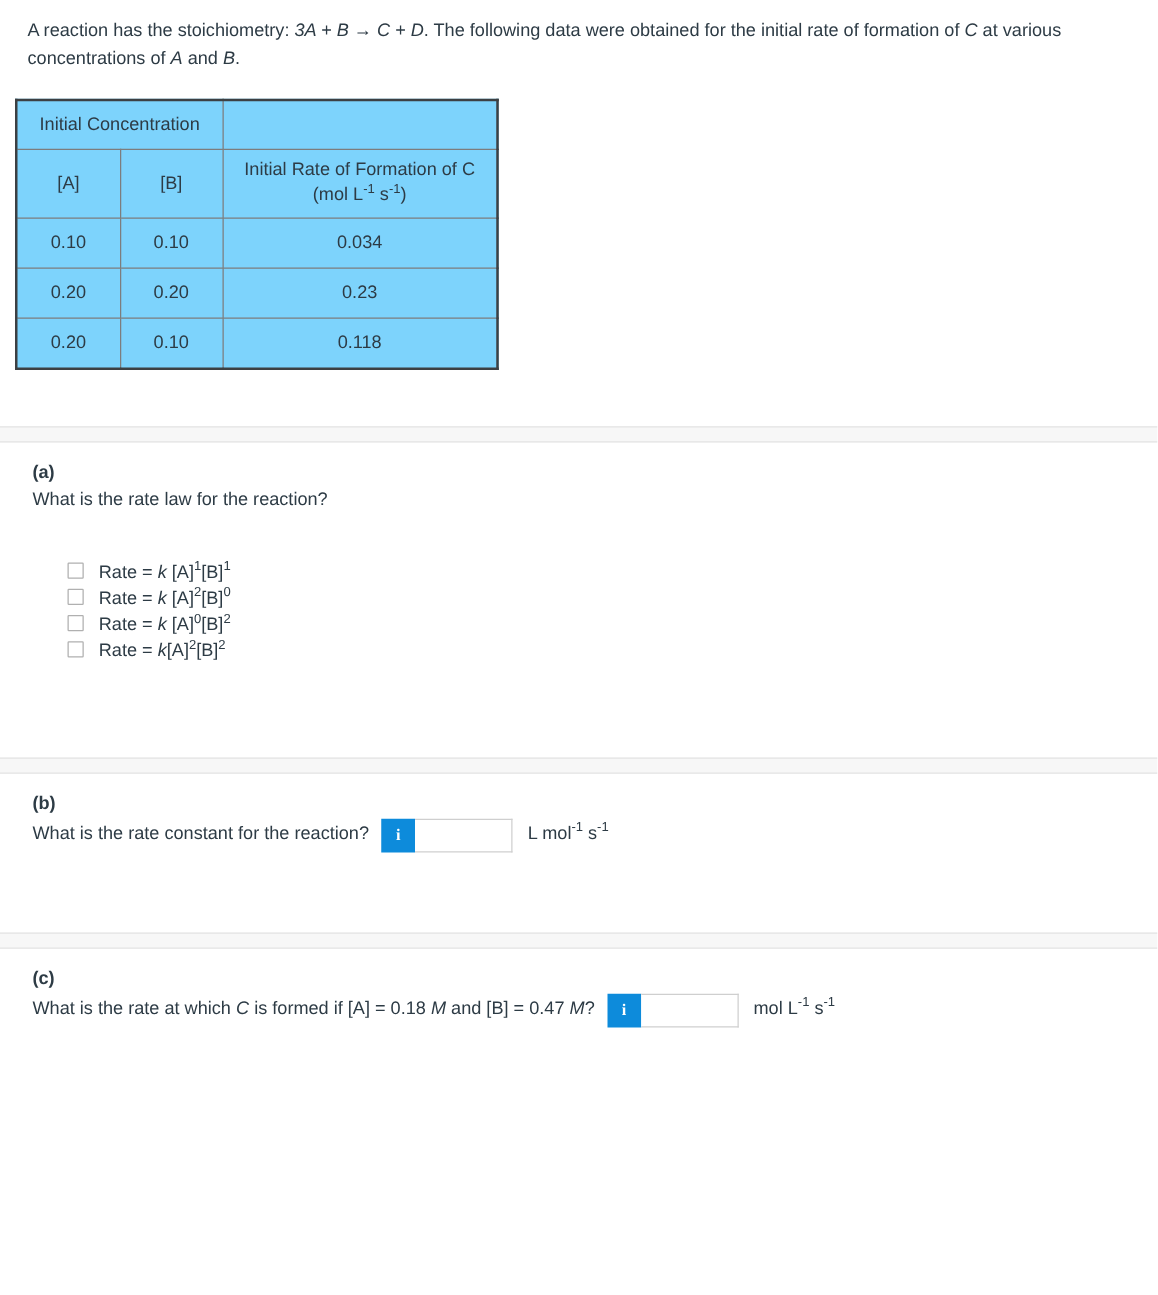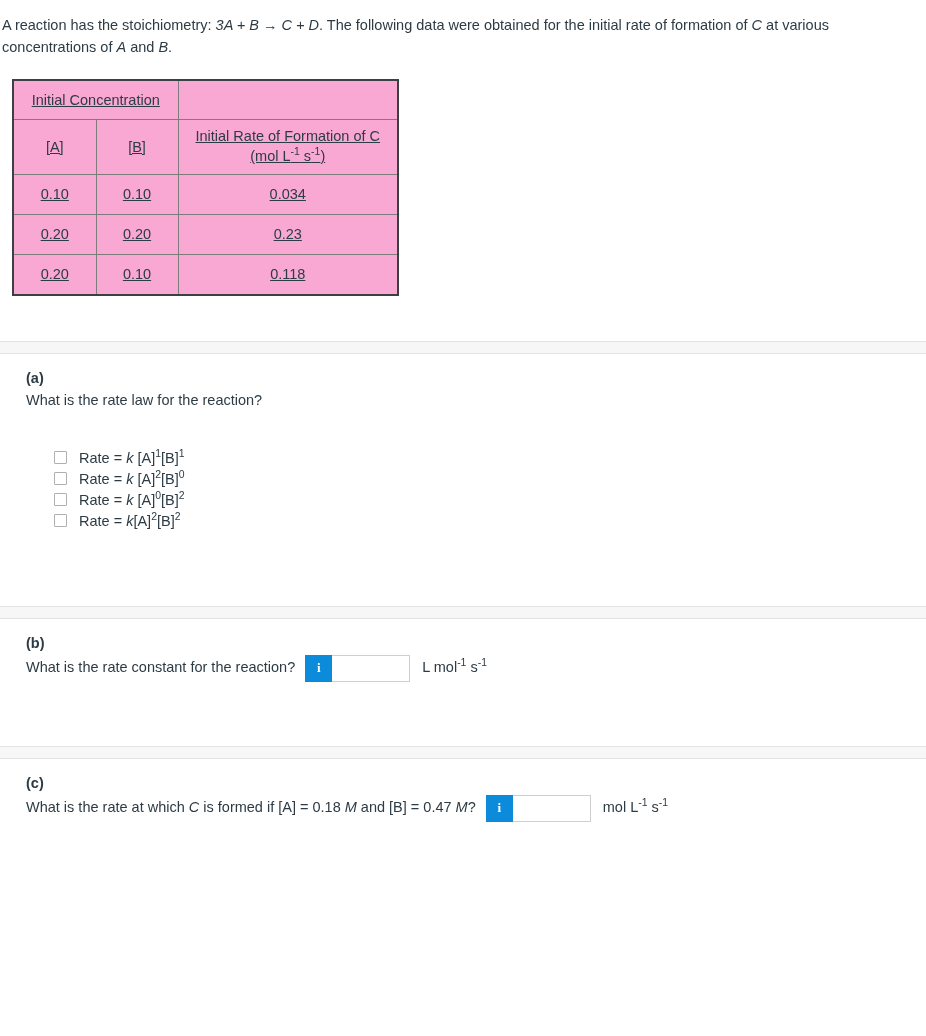"A reaction has the stoichiometry:" .prompt { padding: 14px 20px 0 2px -> 14px 20px 0 22px }
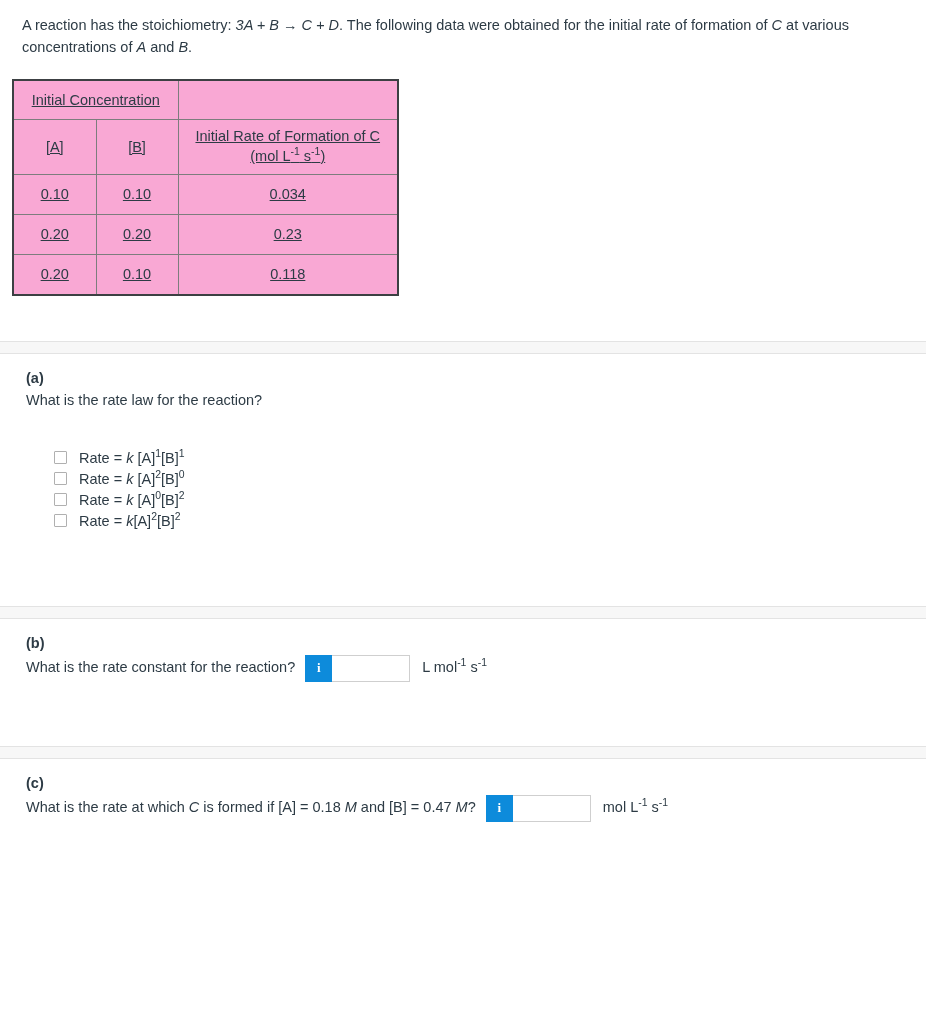"Initial Concentration" table.data { background: #f9a8d4 -> #7dd3fc; text-decoration: underline -> none }
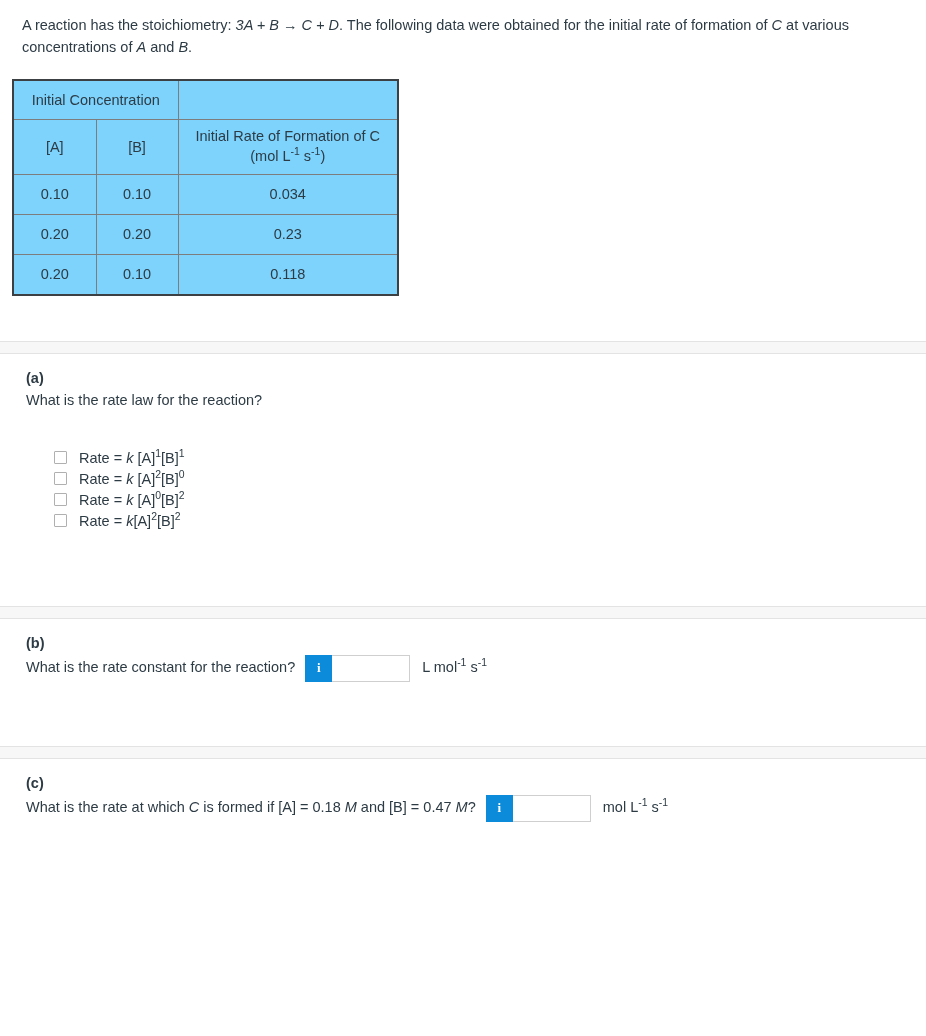"Rate = k [A]1[B]1" .choice { align-items: center -> none }
